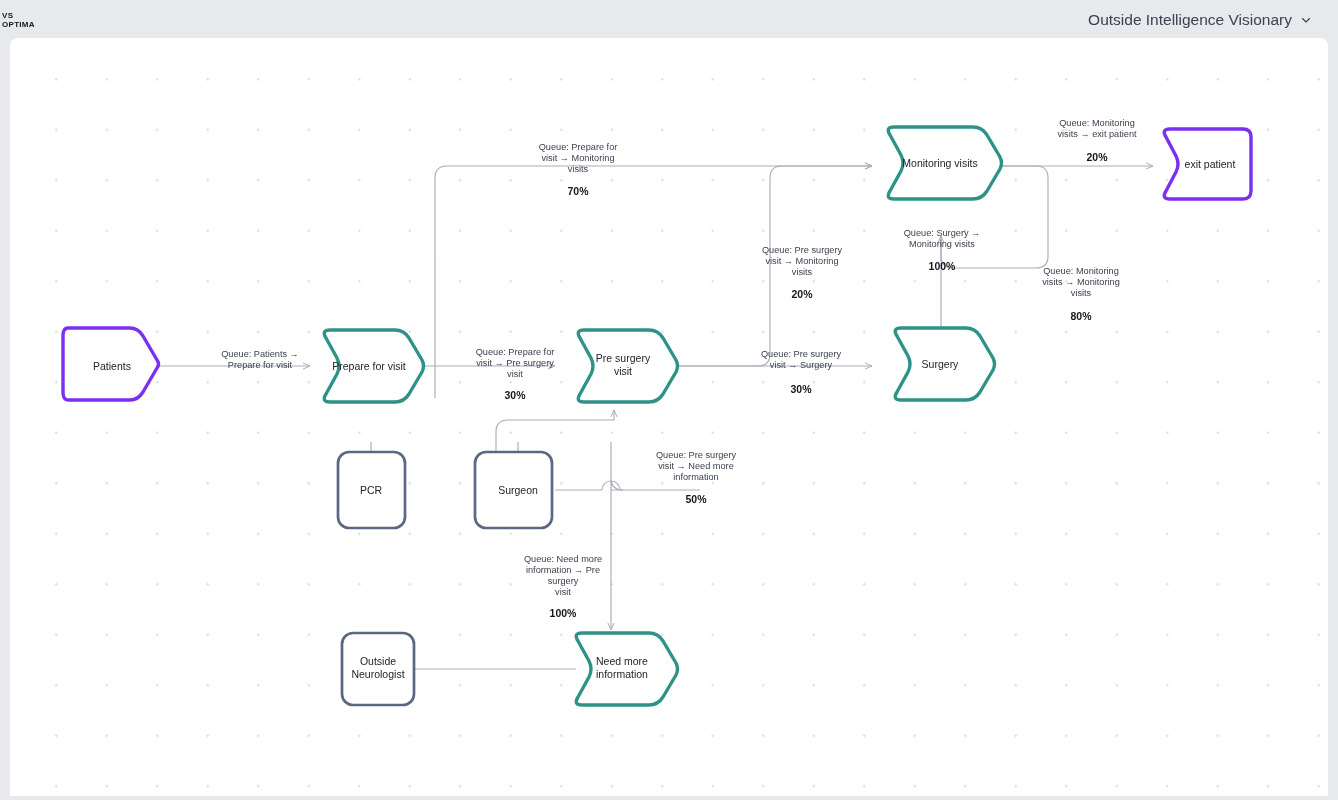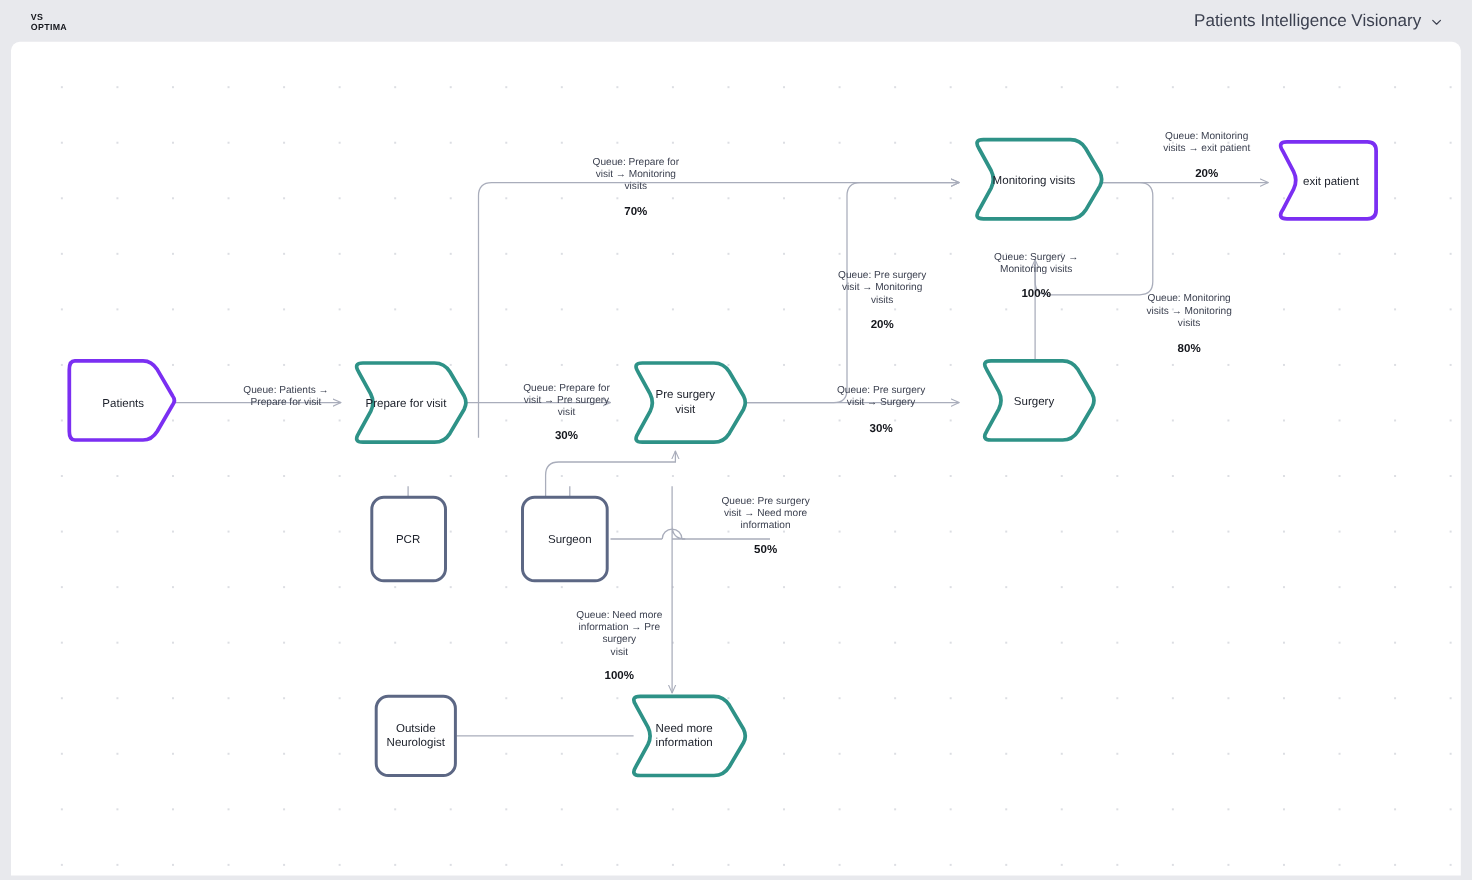"VS" #brand { margin-left: 28px -> 2px }
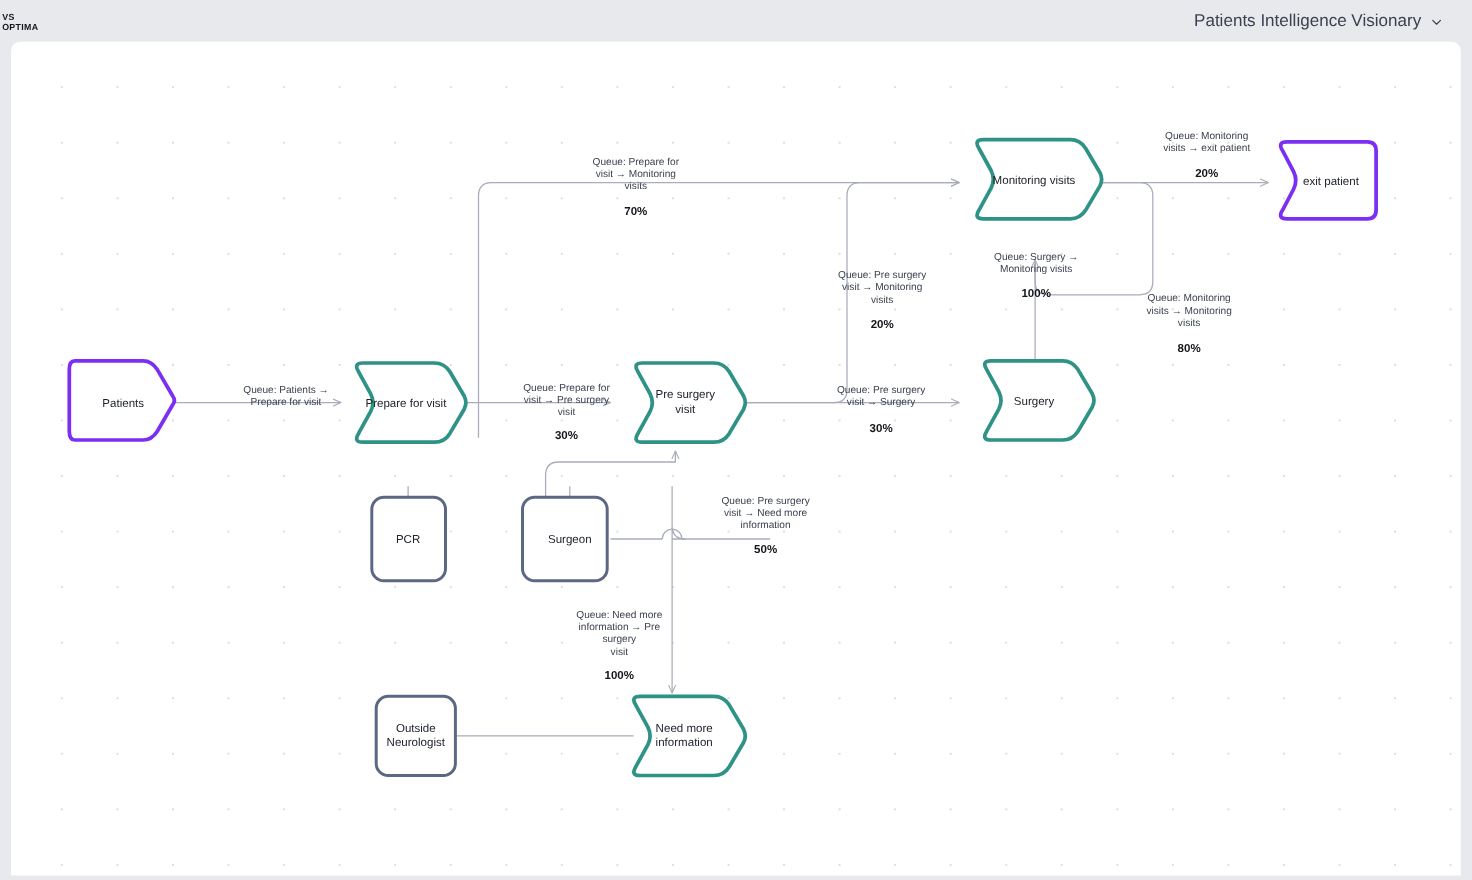"Patients Intelligence Visionary" span { text: Patients -> Outside }
